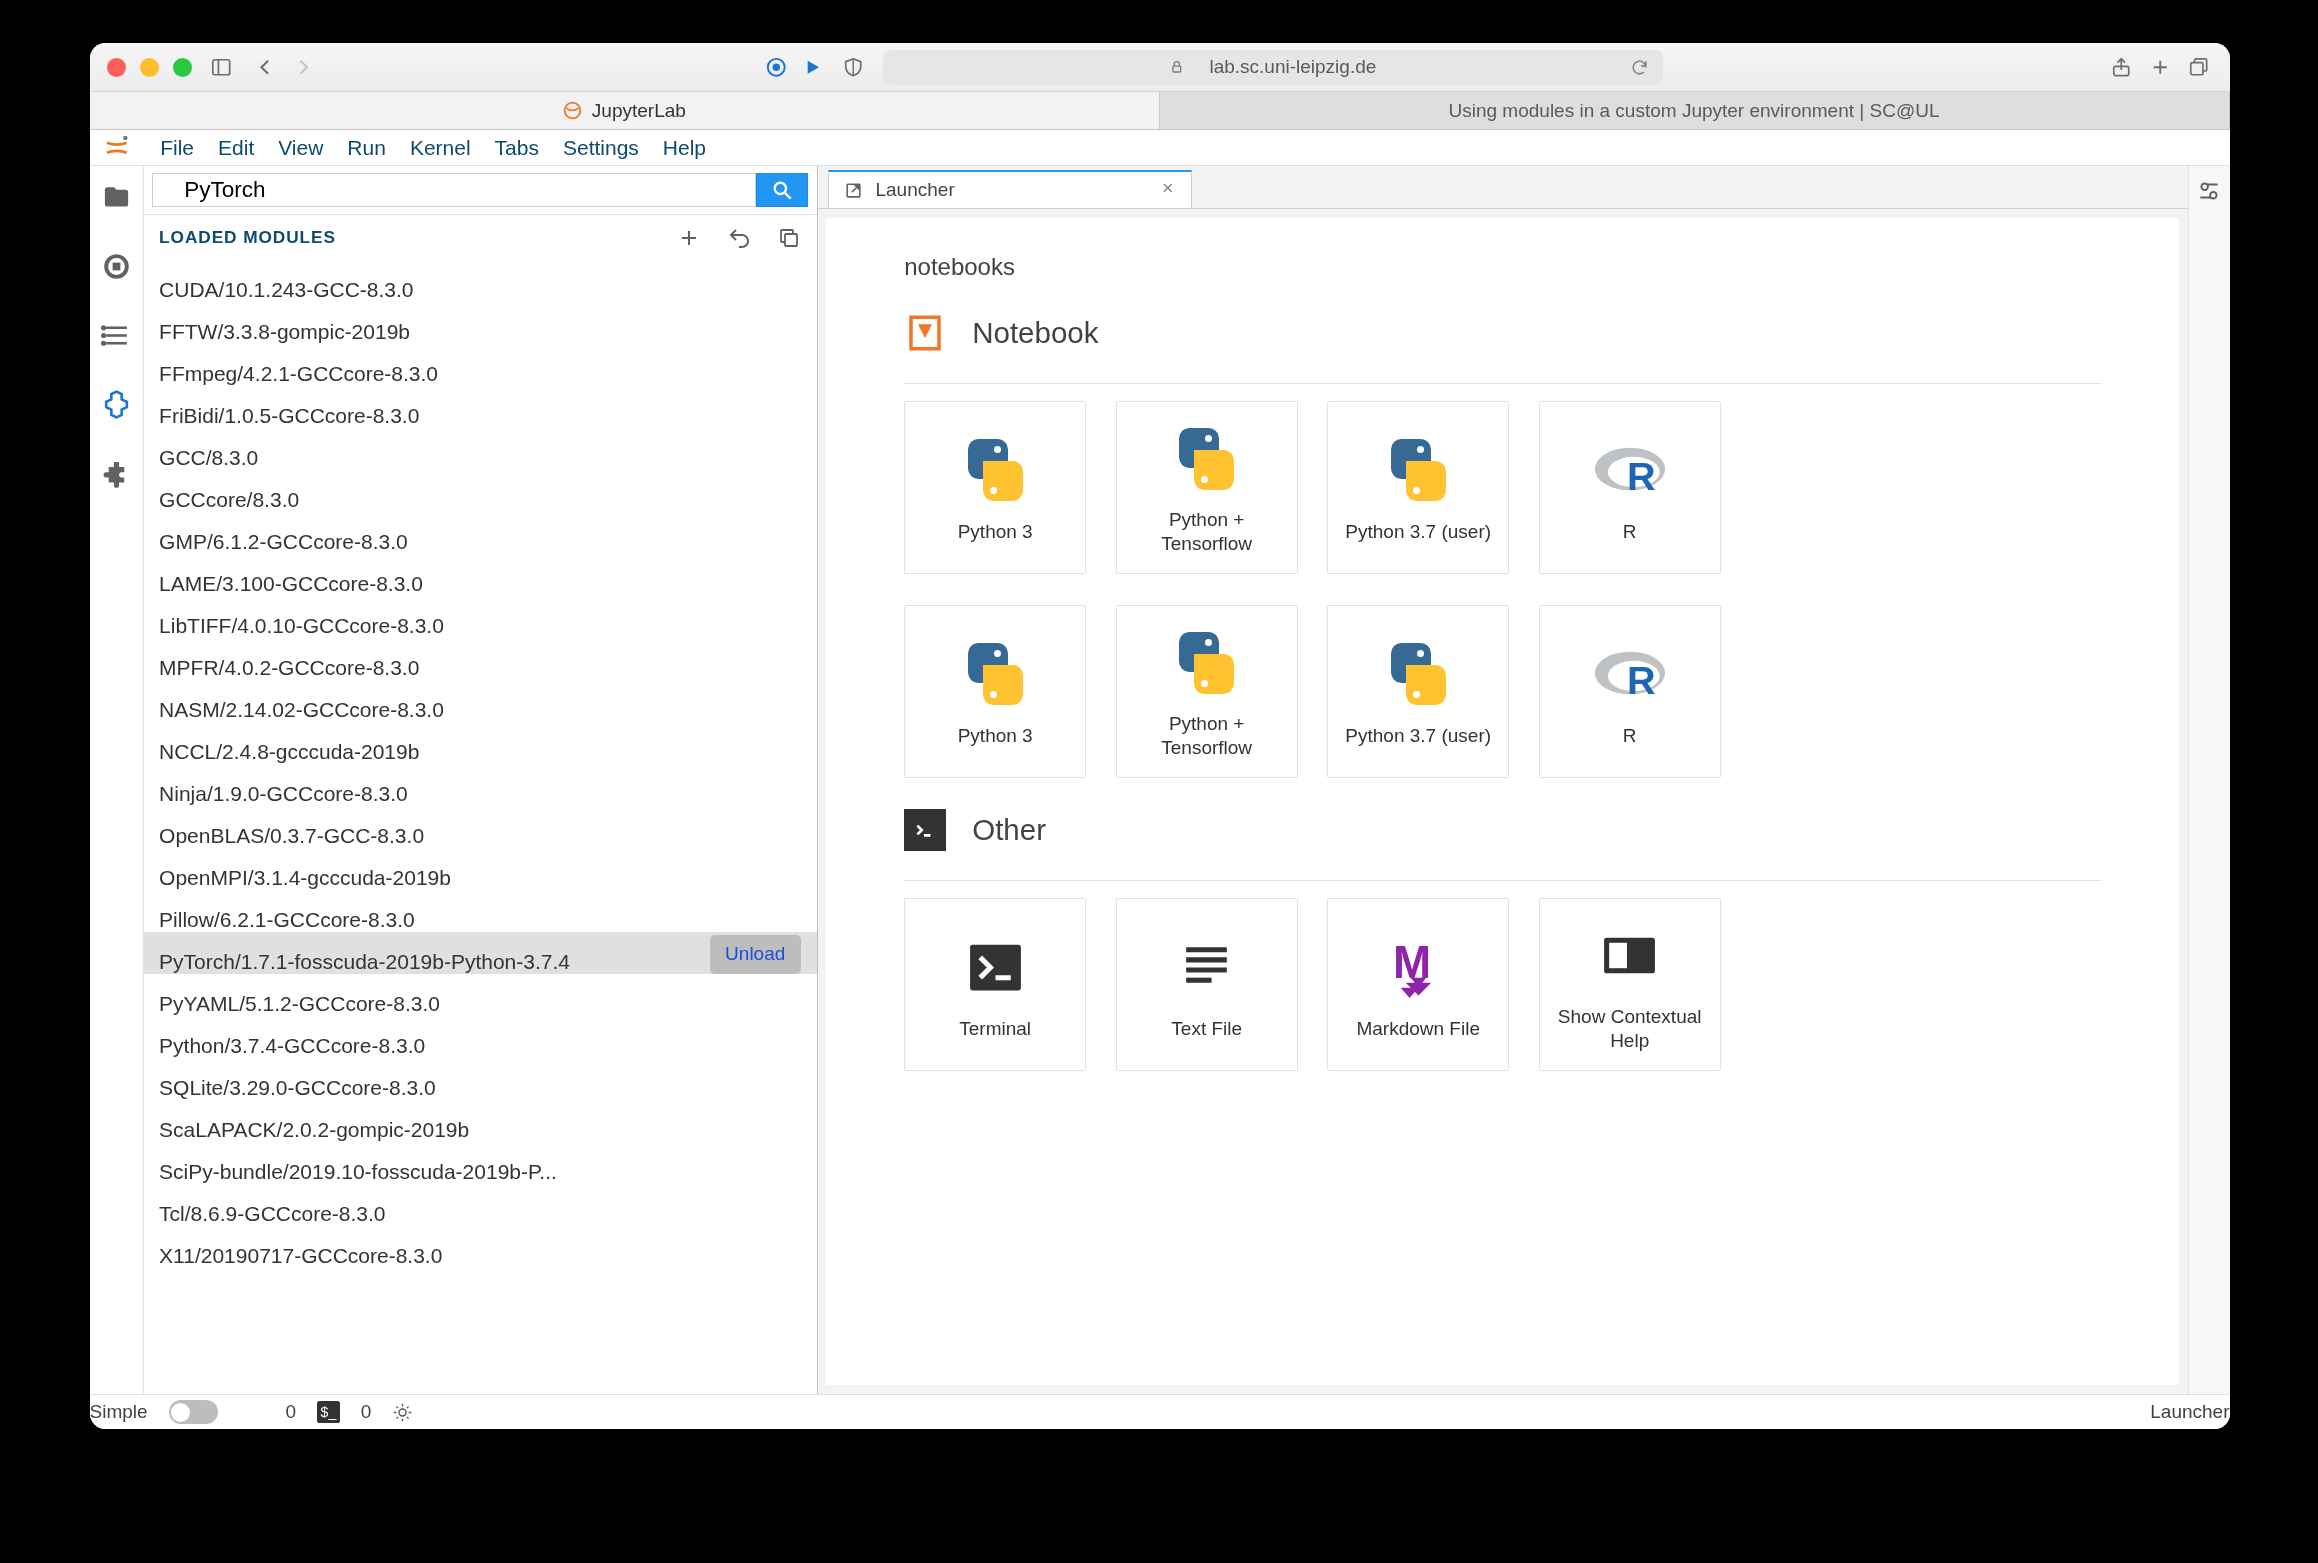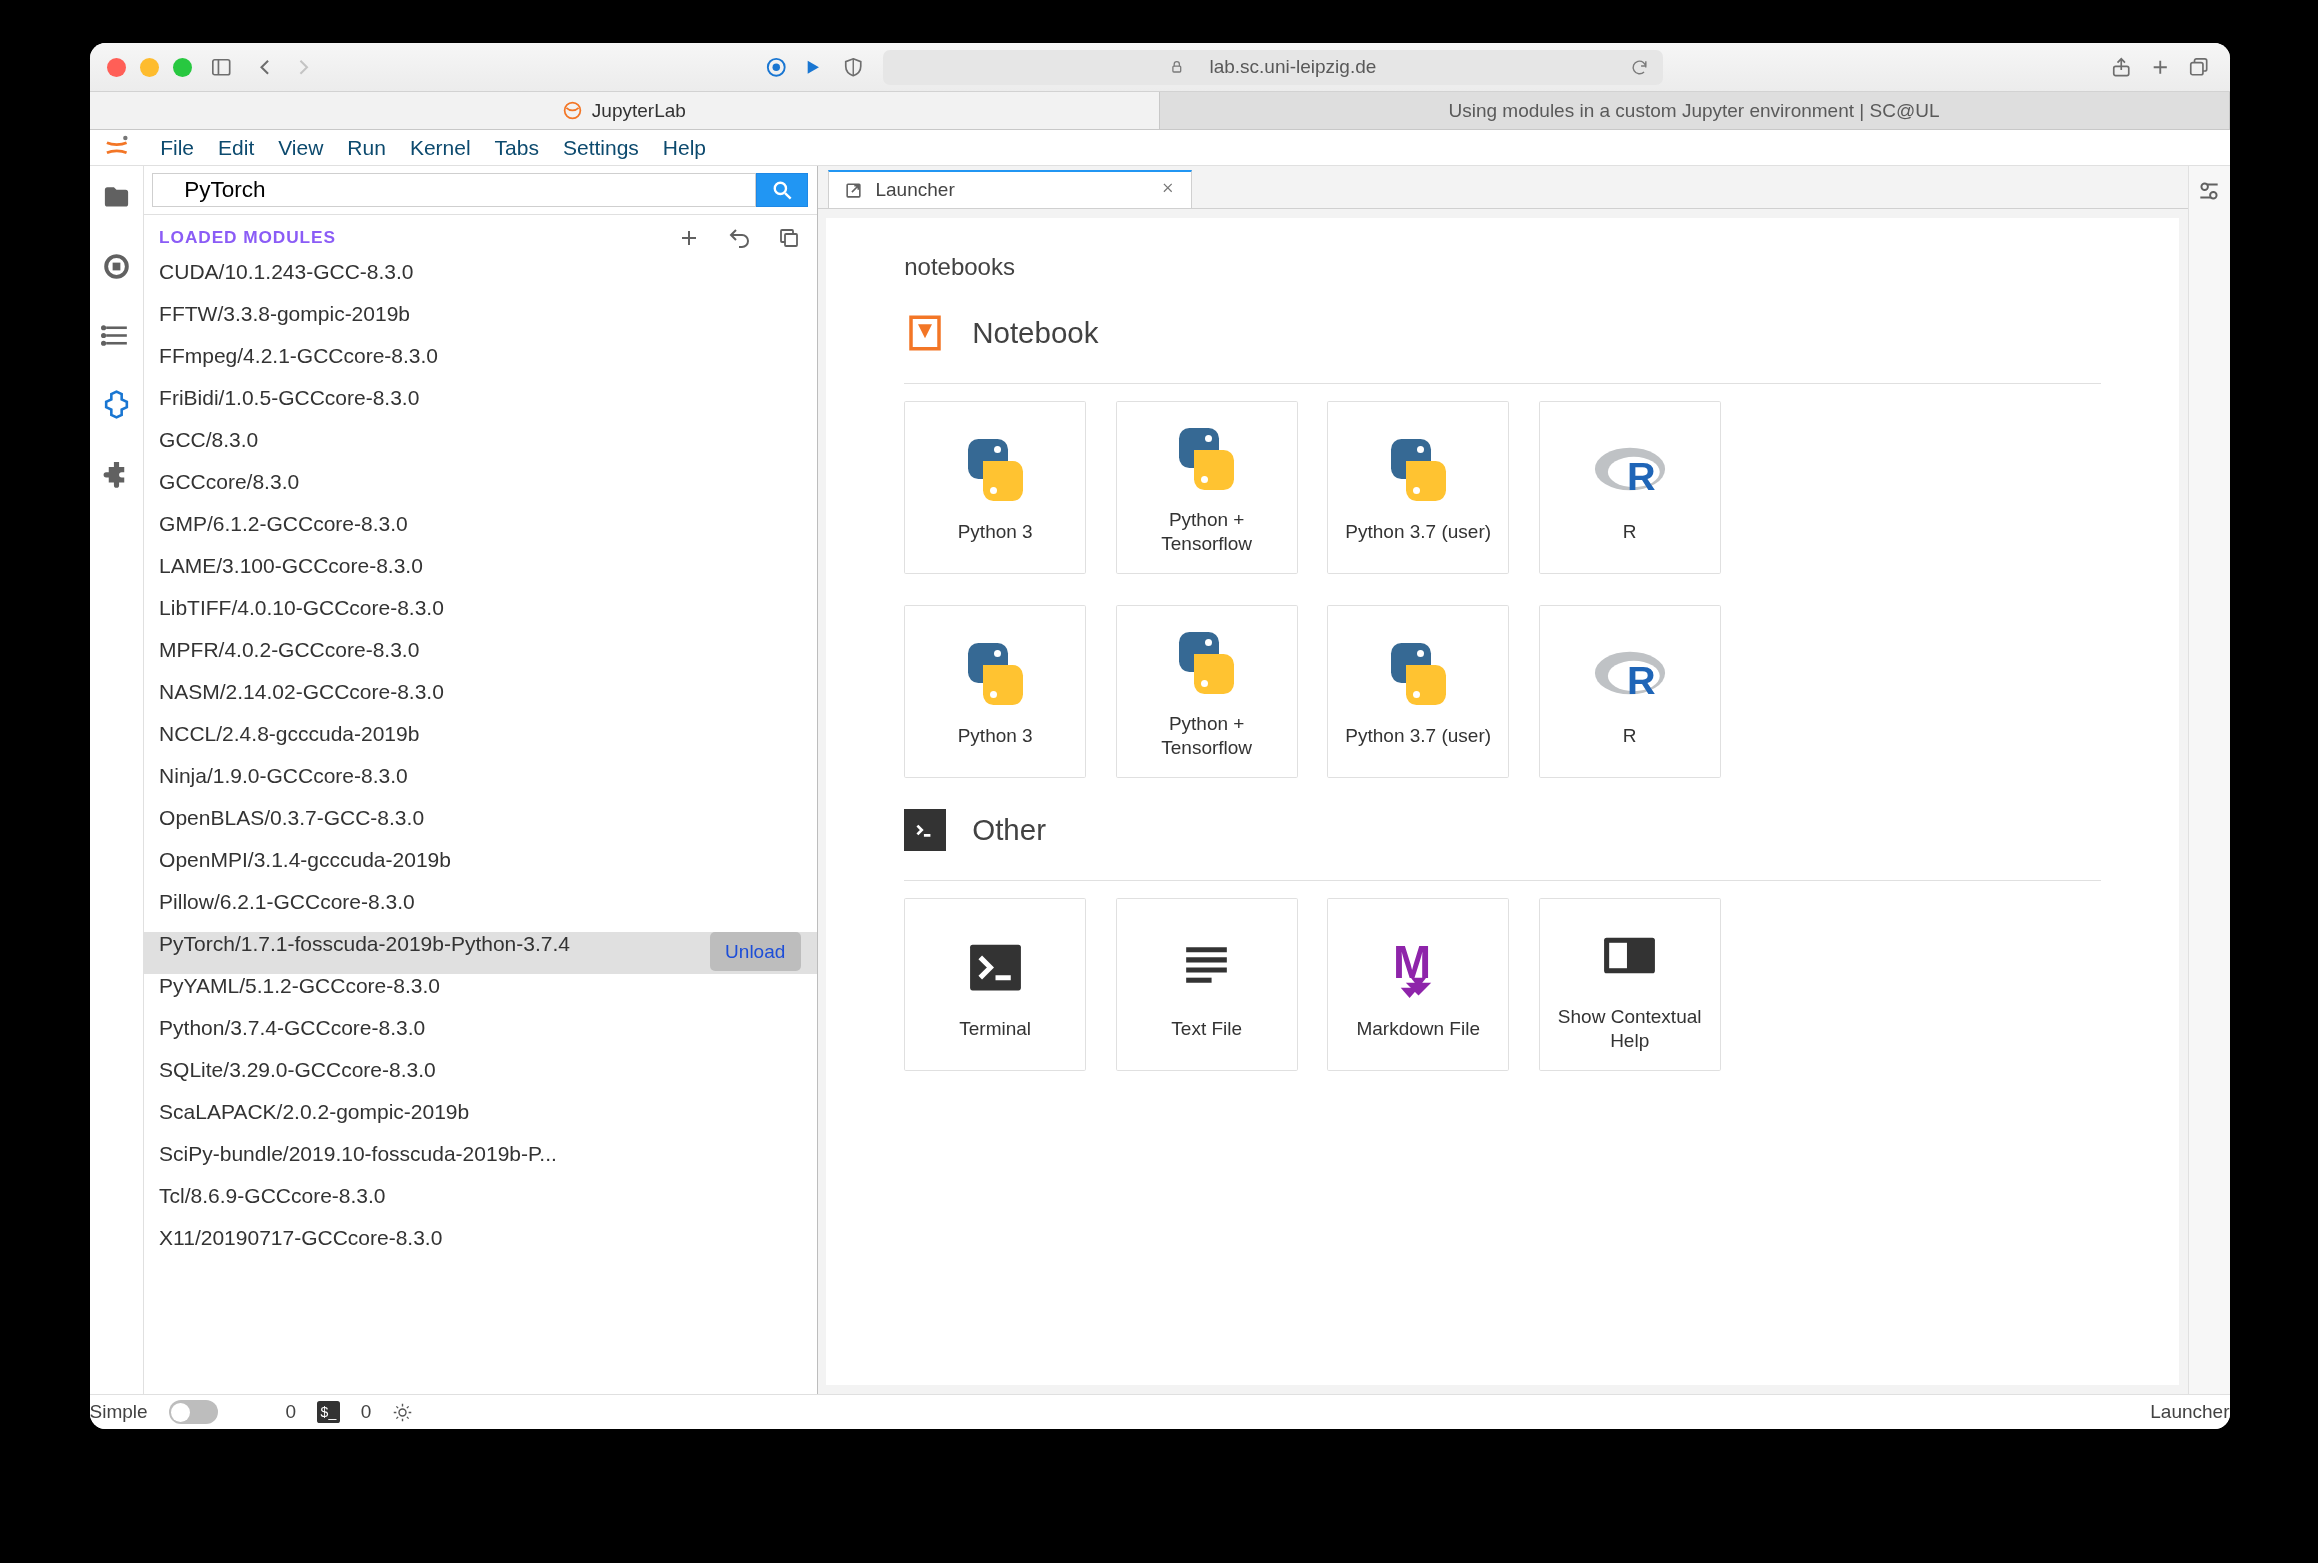"LOADED MODULES" .panelhead { color: #8b5cf6 -> #0c4a6e }
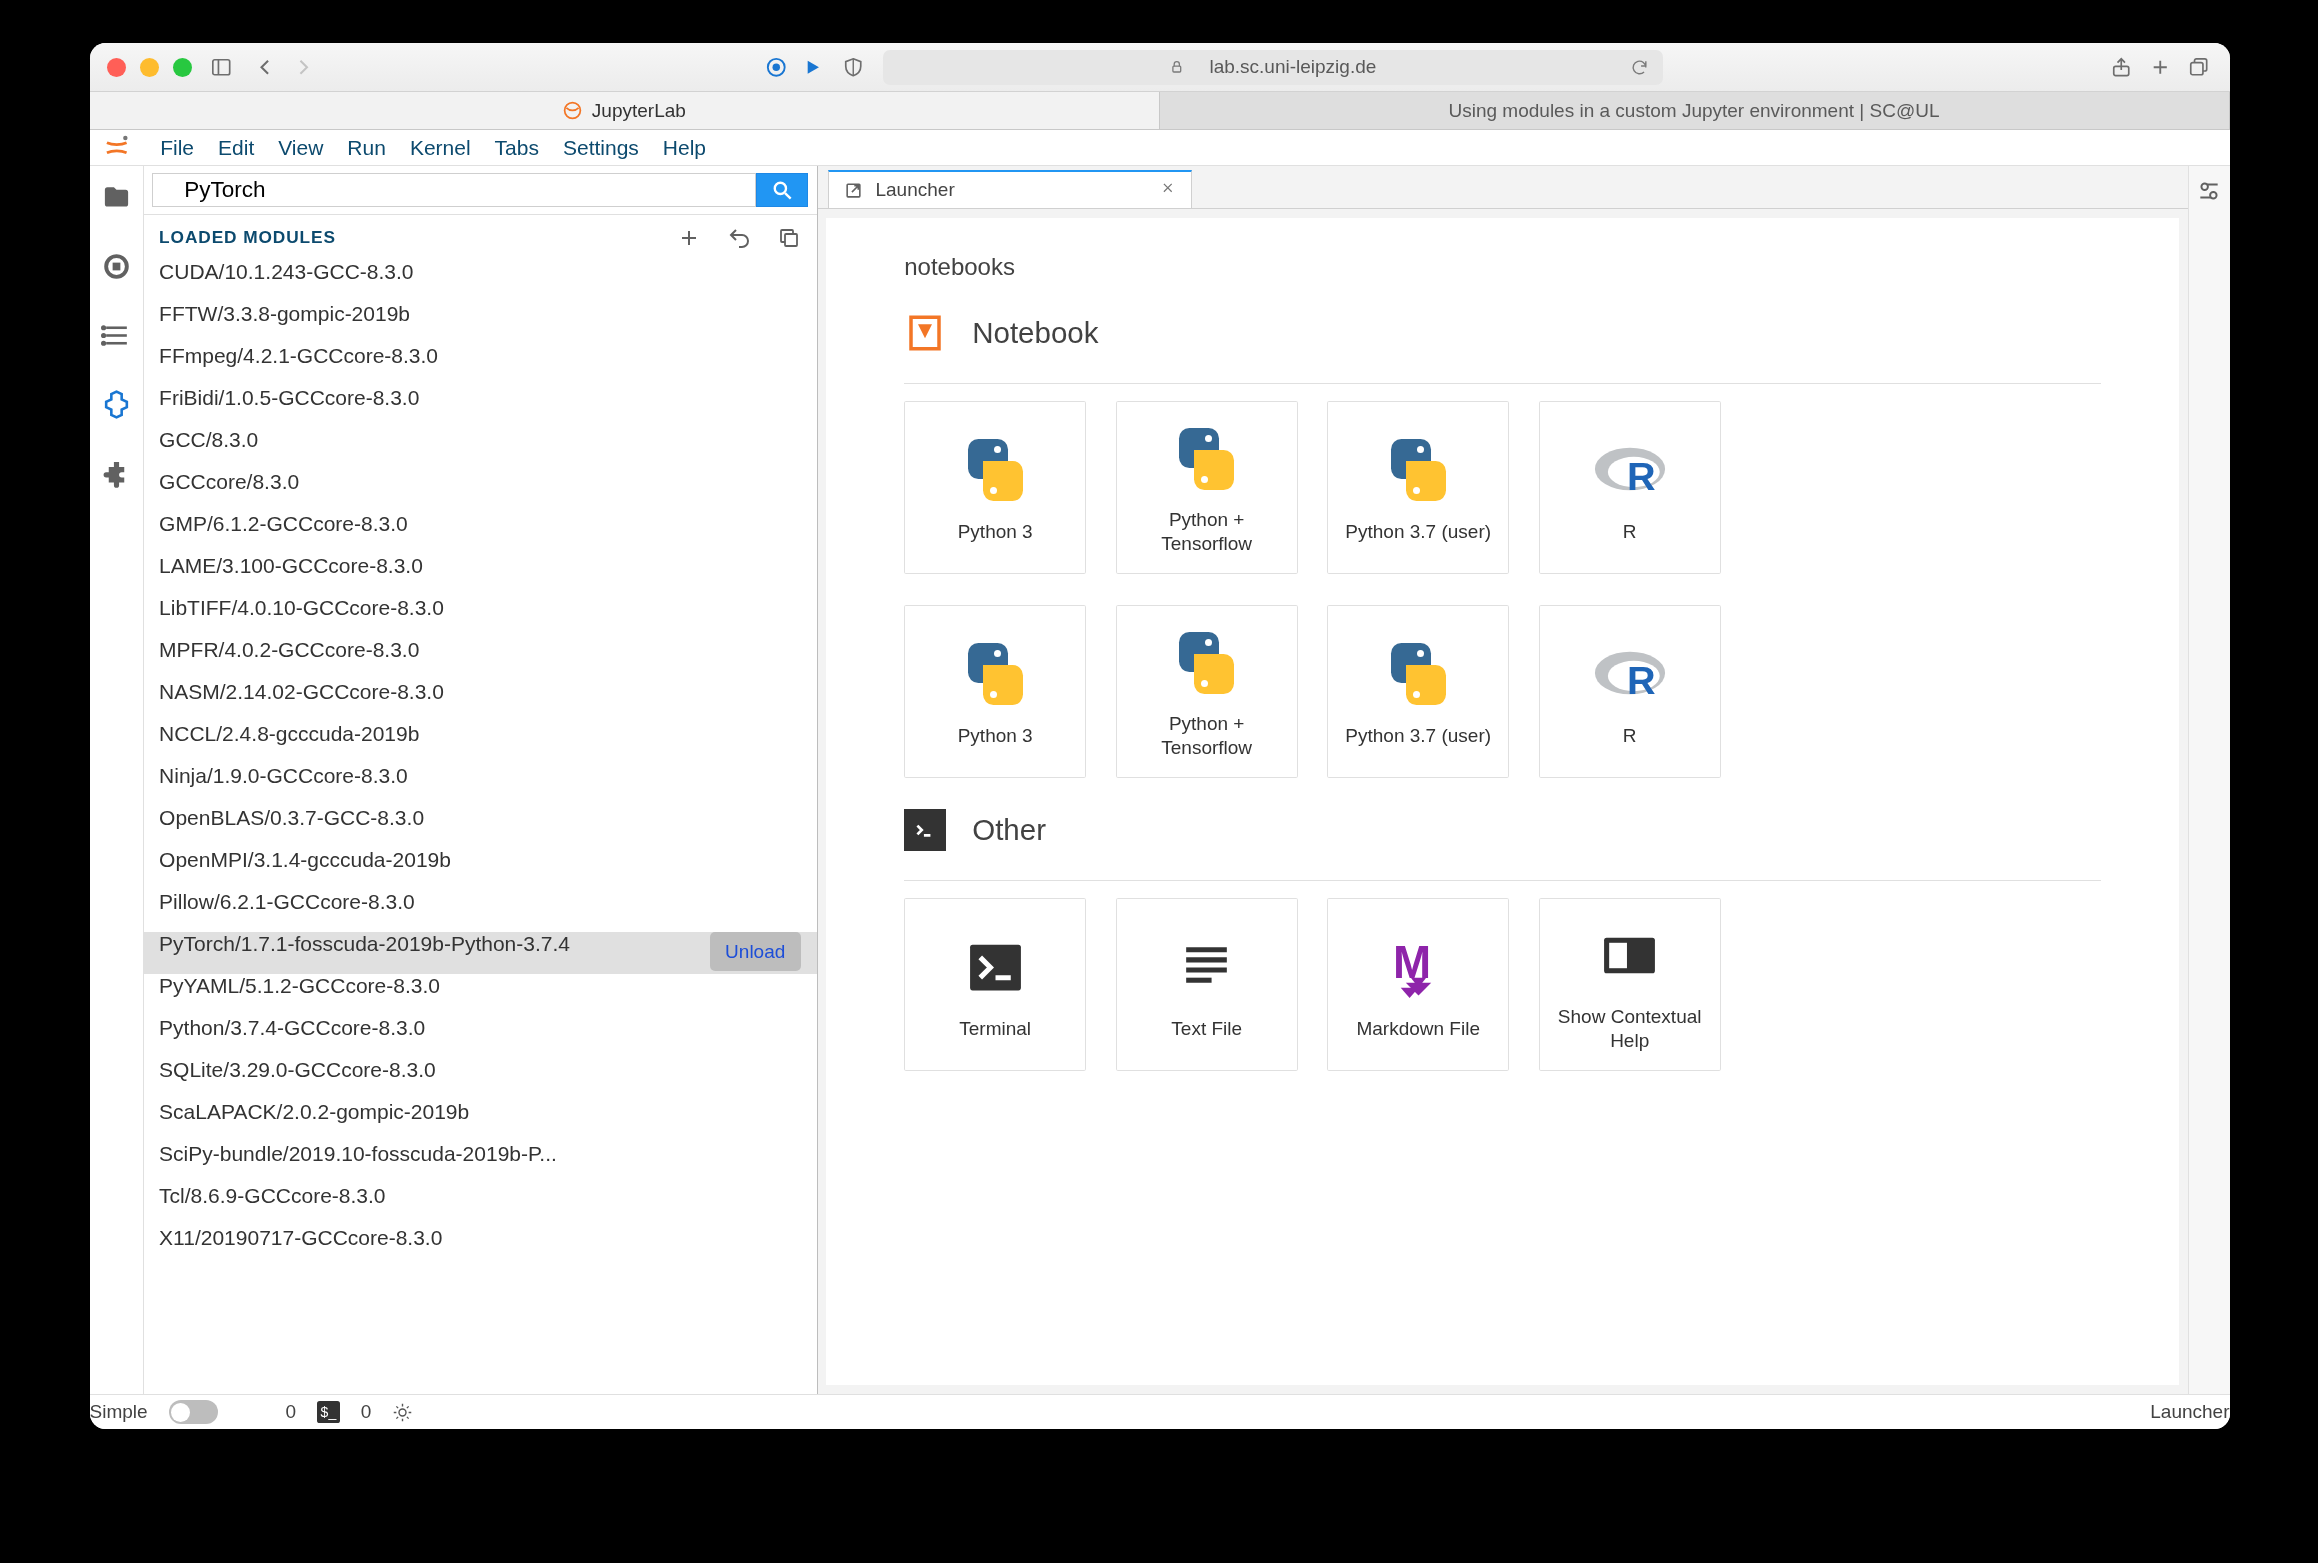"CUDA/10.1.243-GCC-8.3.0" .modrow { align-items: flex-start -> flex-end }
